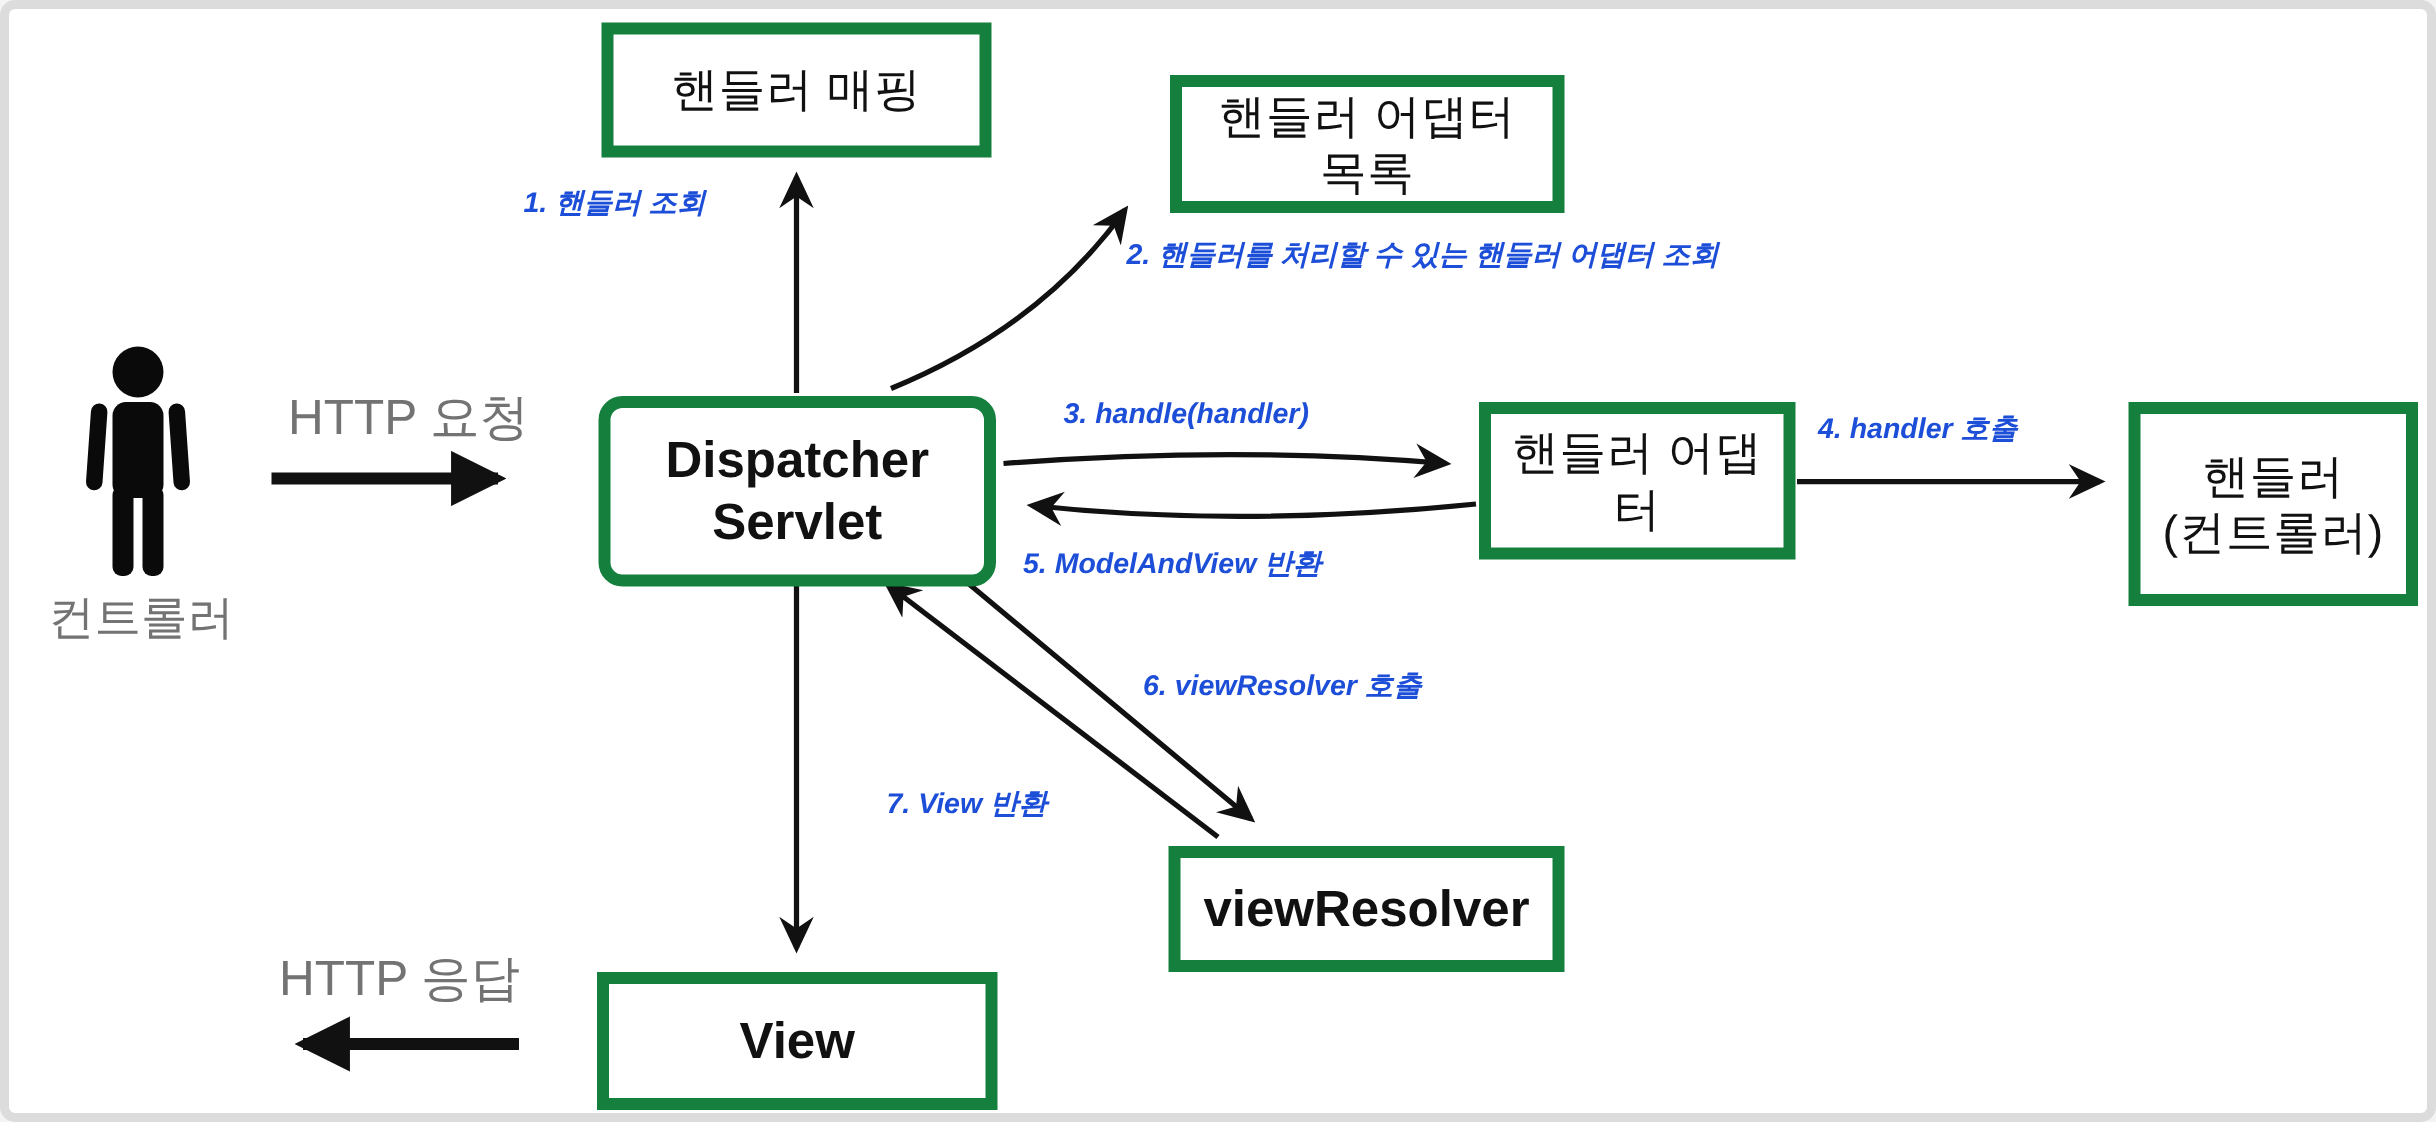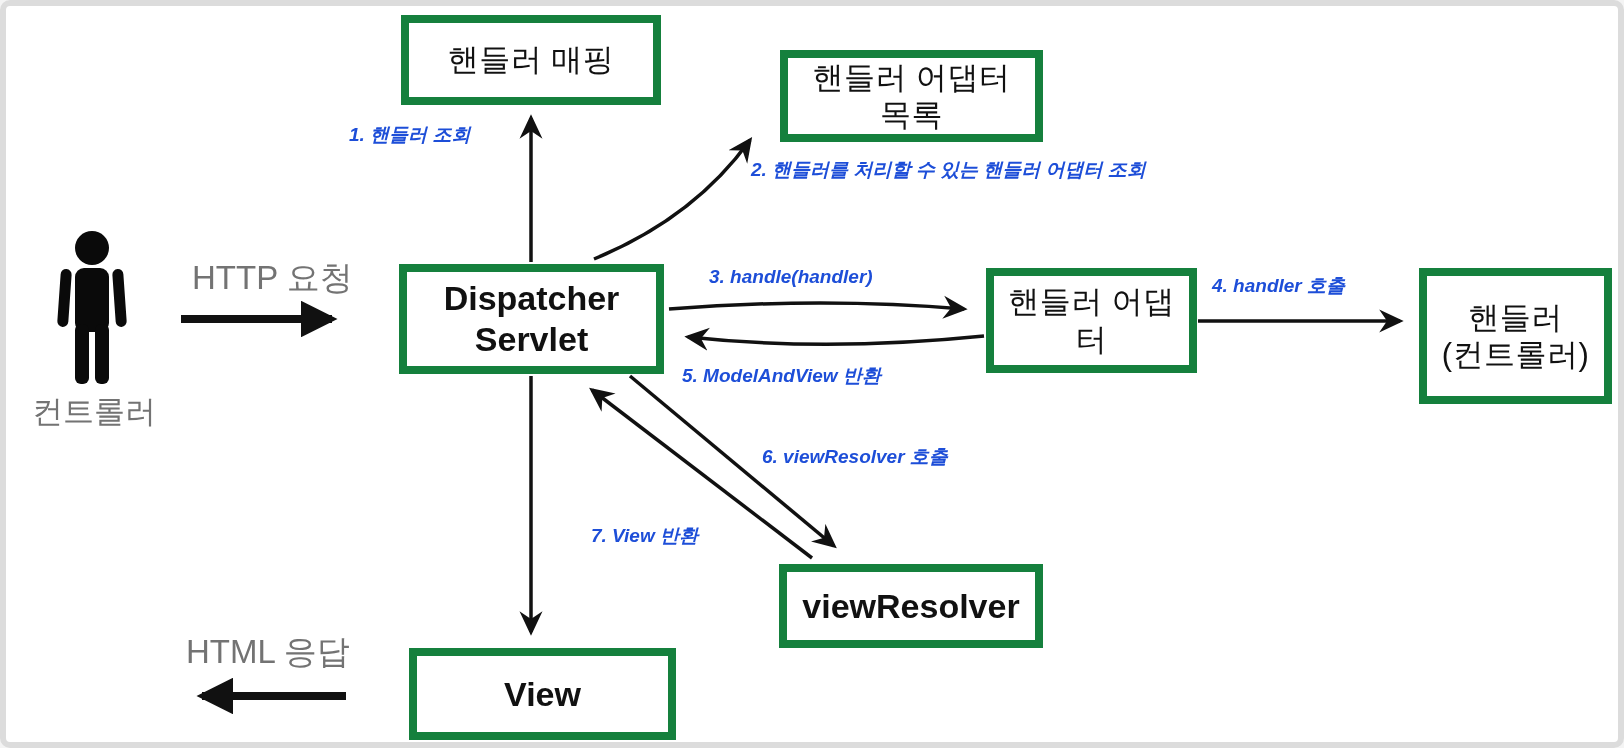"Dispatcher" div.node { border-radius: none -> 16px; height: 110px -> 127px }
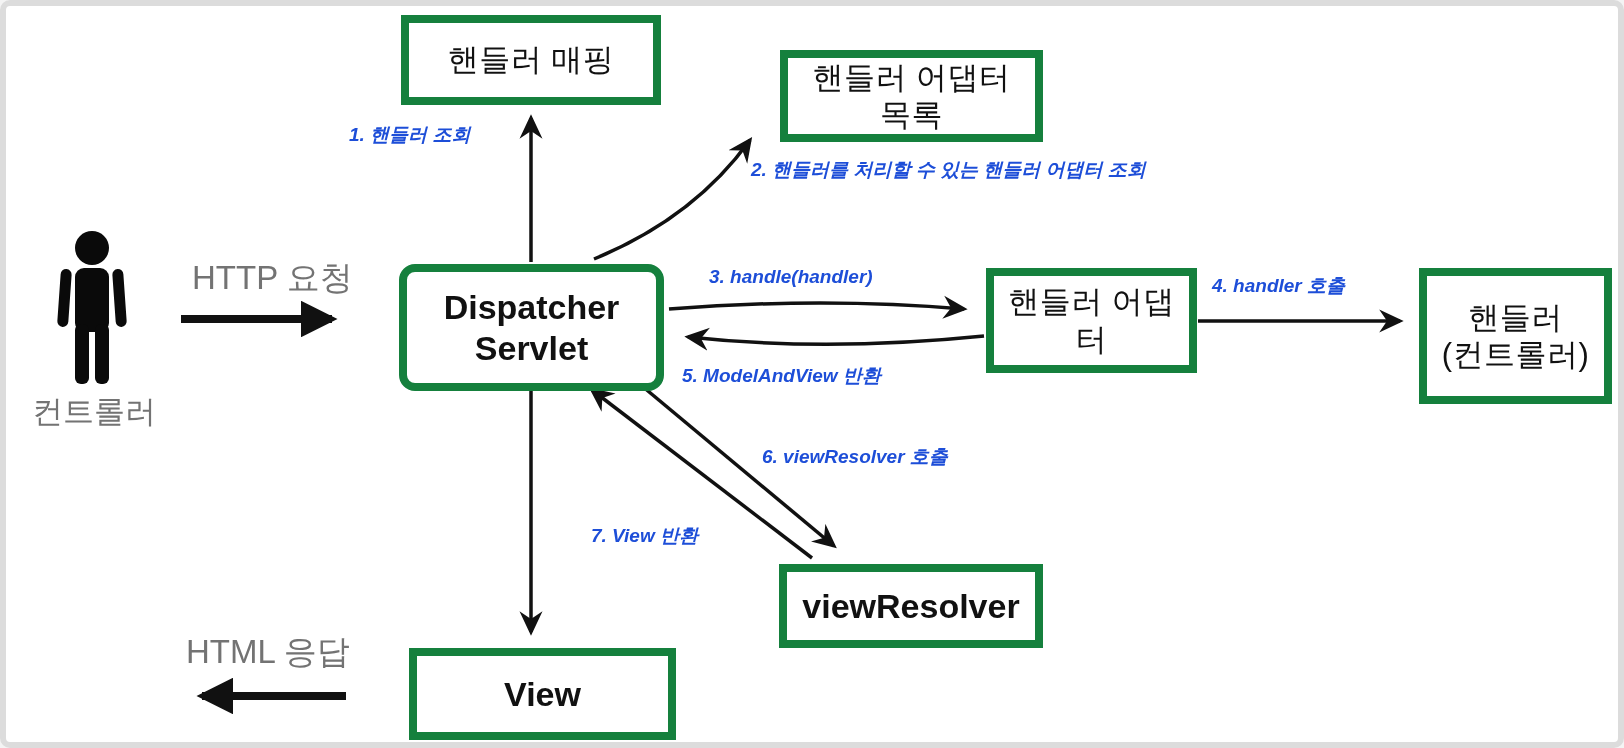"HTML 응답" div.lbl-big { text: HTML -> HTTP }
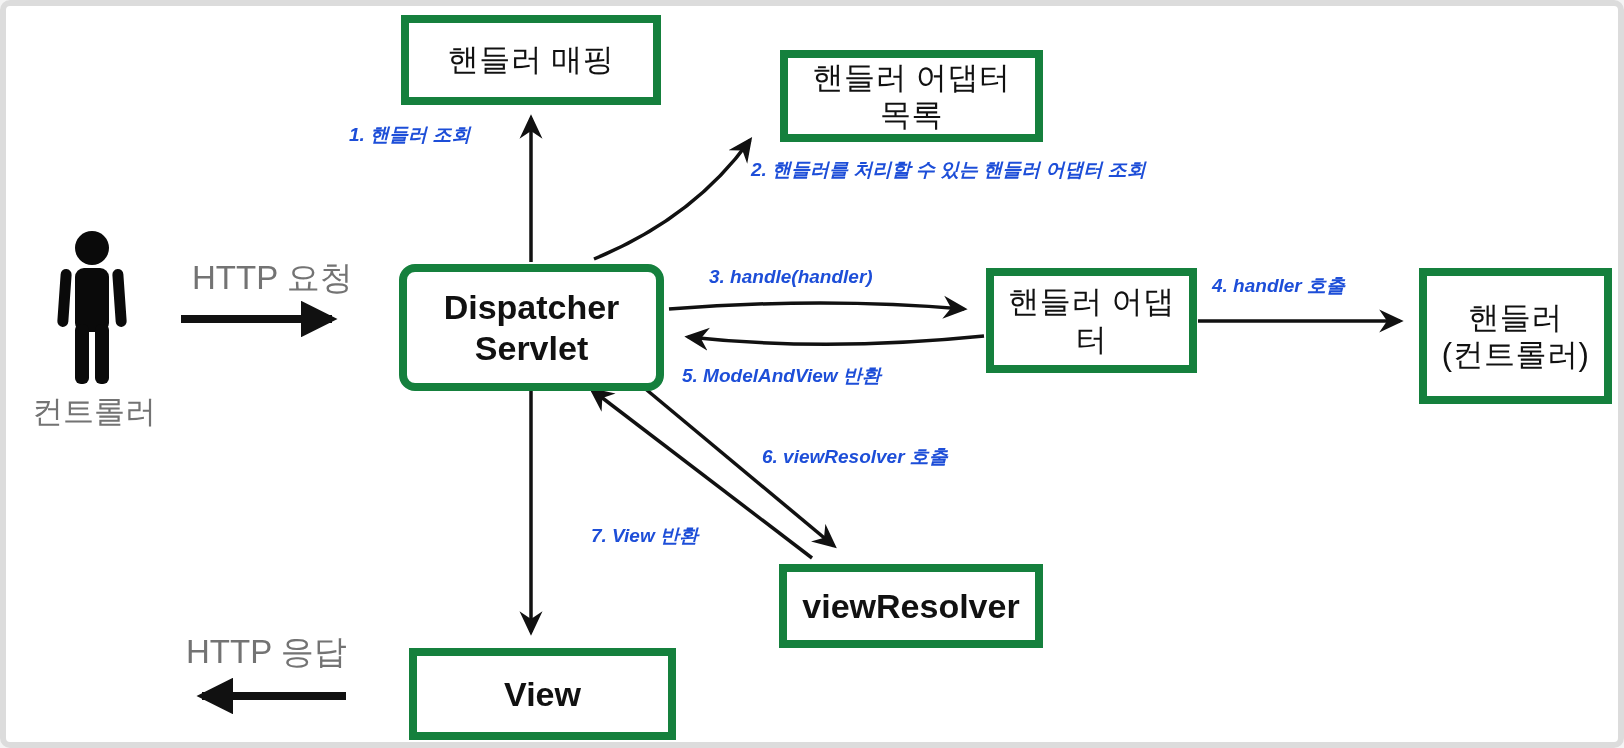"View" div.node { left: 403px -> 392px }
